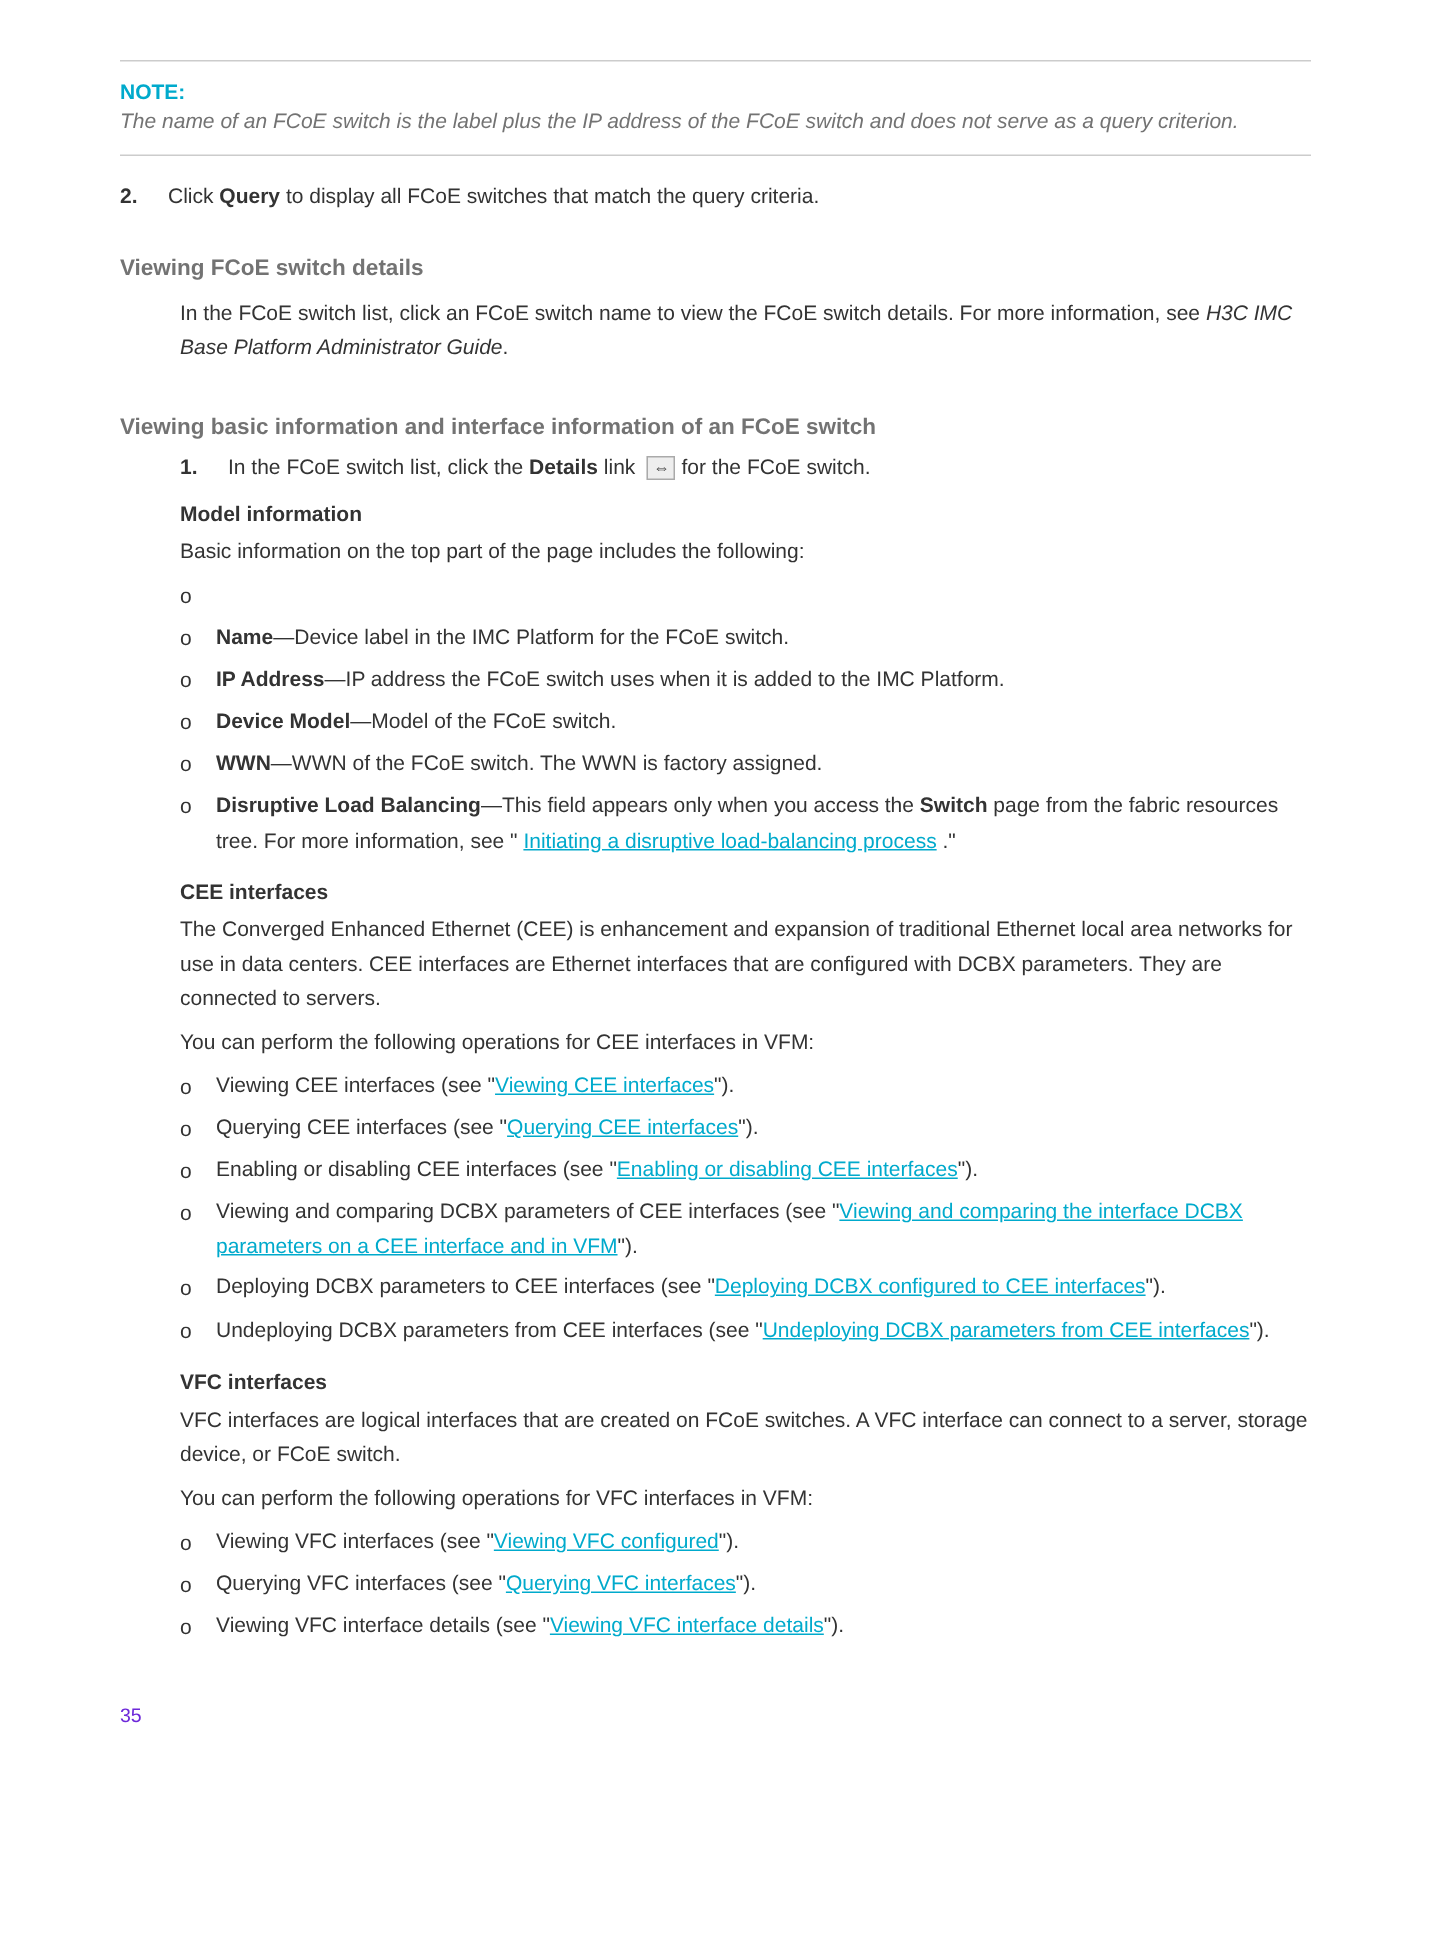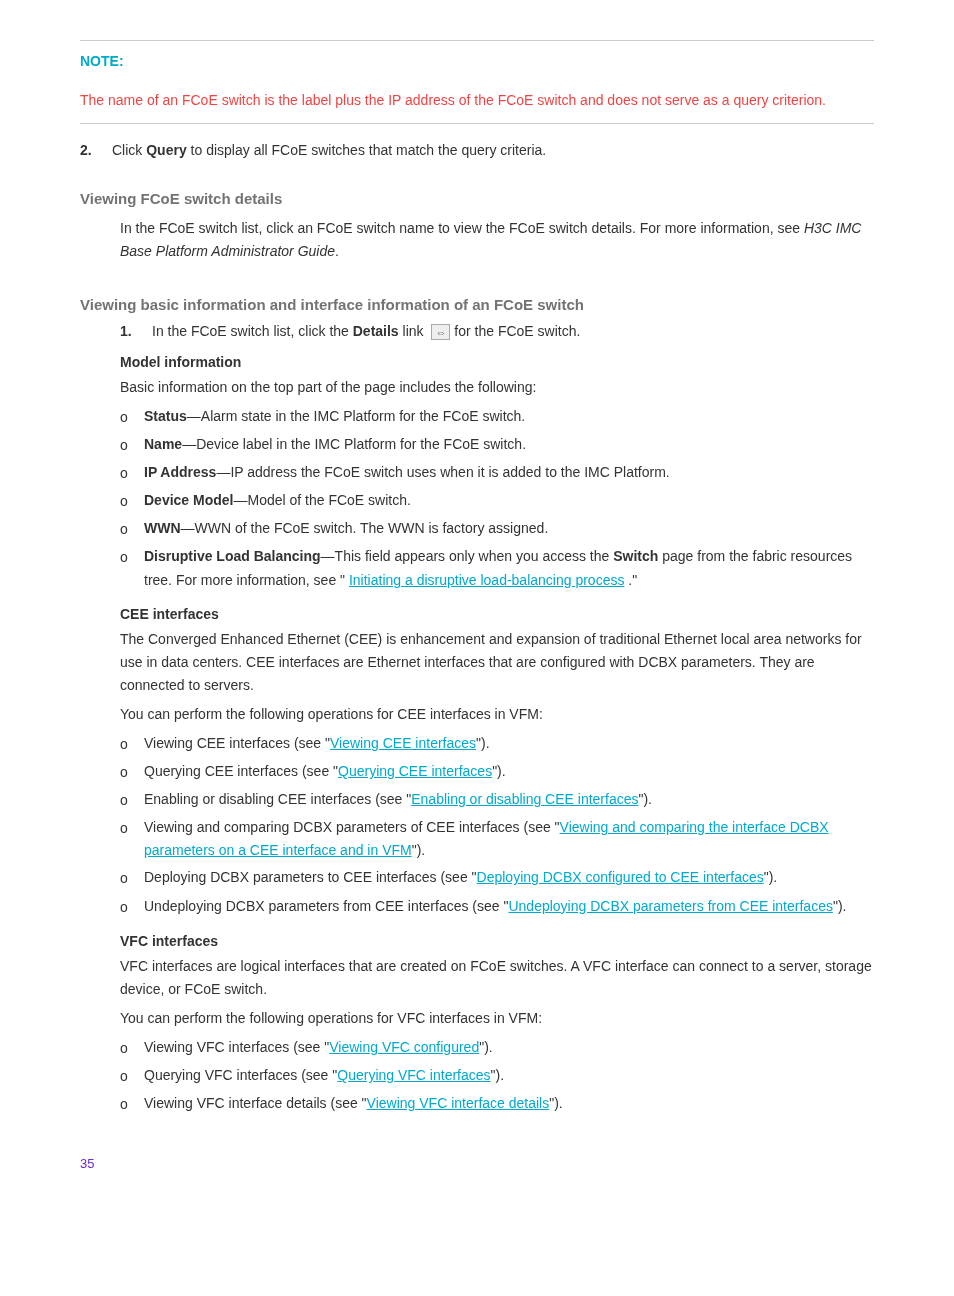"NOTE:" .note-label { margin-bottom: 20px -> 0 }
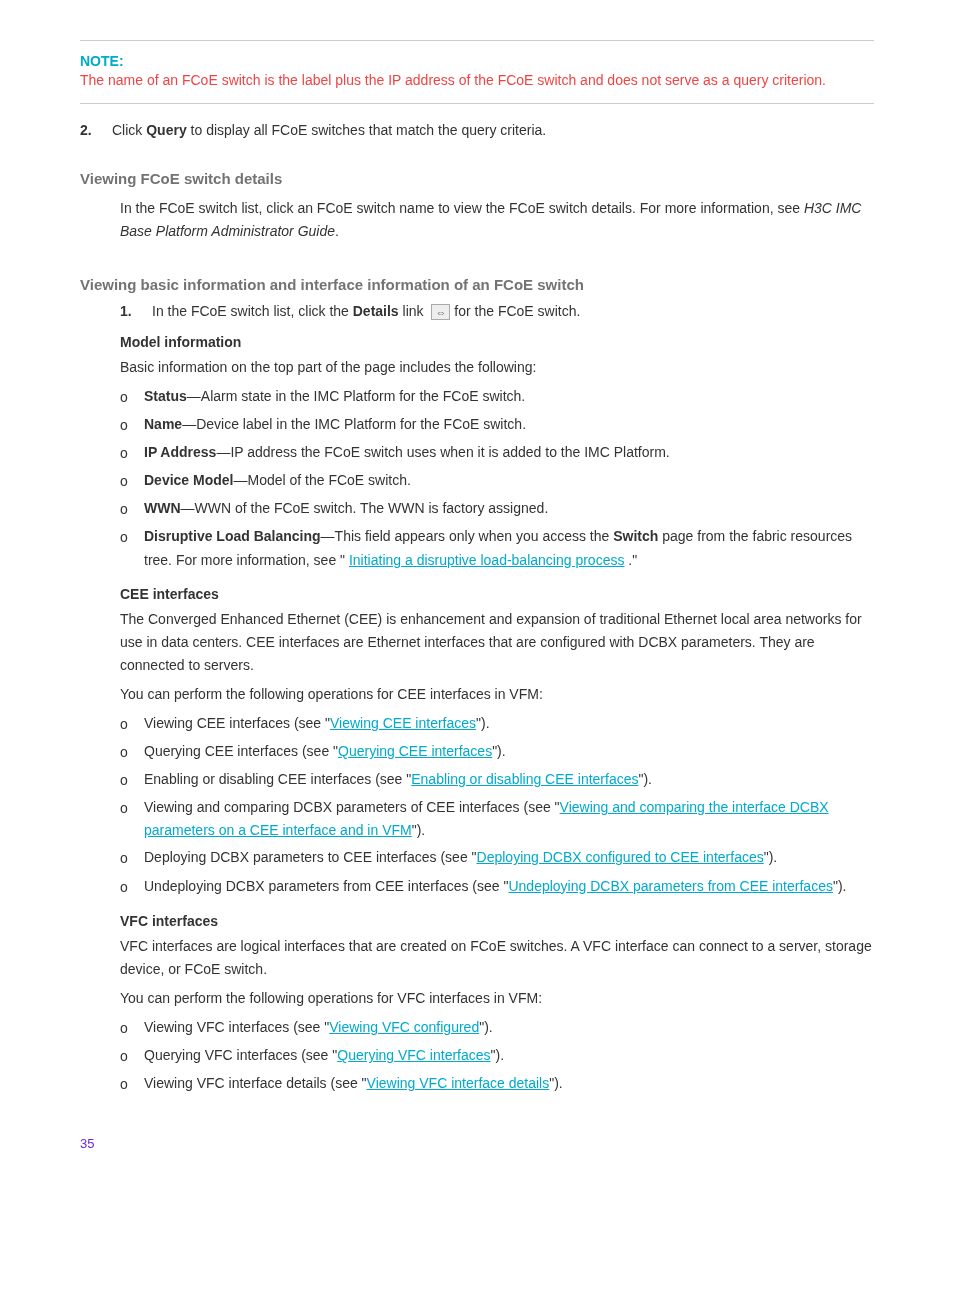"The name of an FCoE" .note-text { color: #ef4444 -> #737373; font-style: none -> italic }
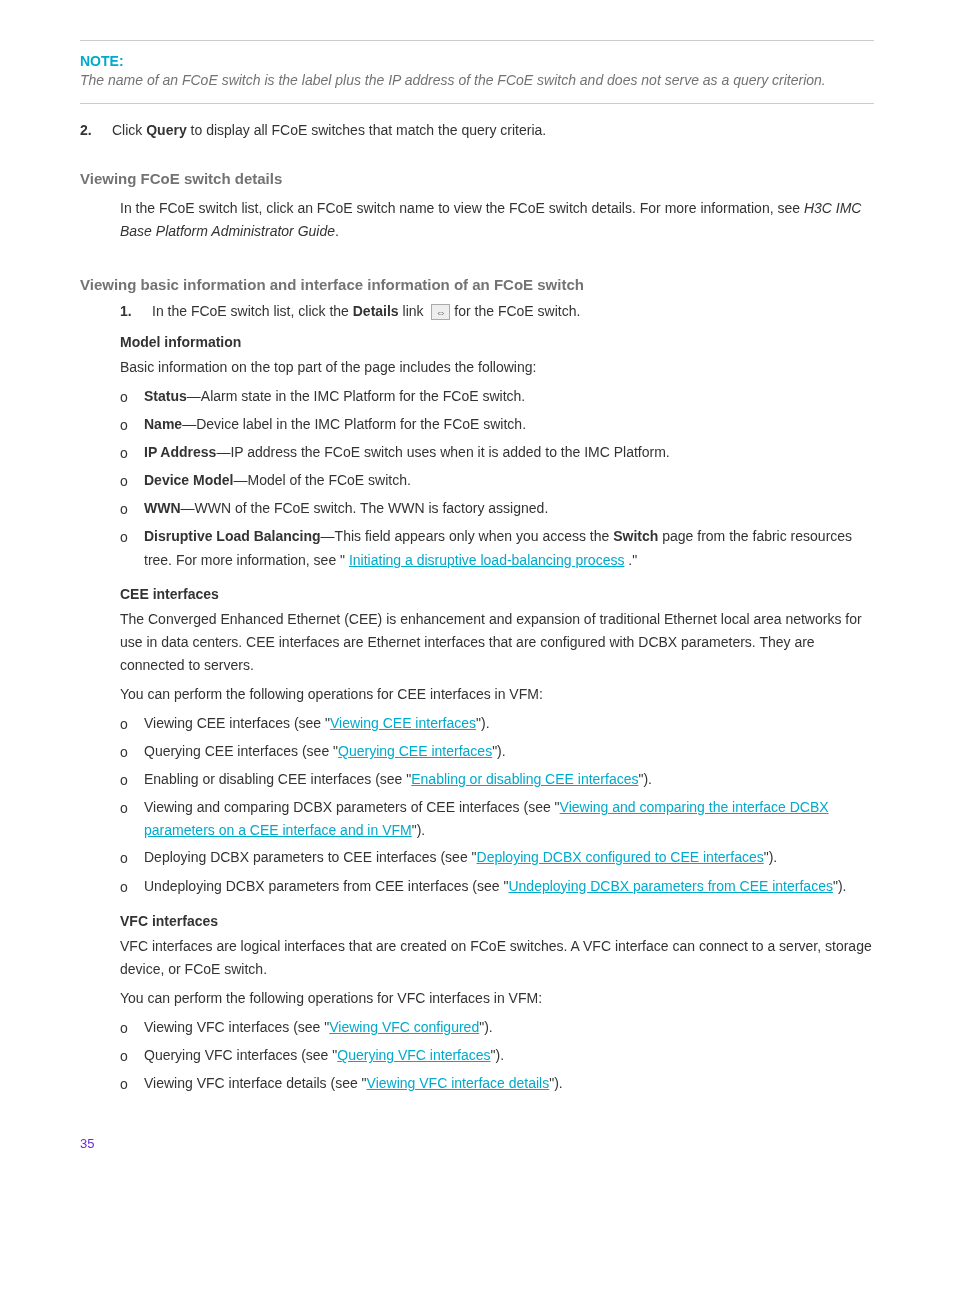"Status—Alarm state in the IMC" span { html: <span><span>Status</span>—<span>Alarm state in the IMC Platform for the FCoE switch.</span></span> -> none }
